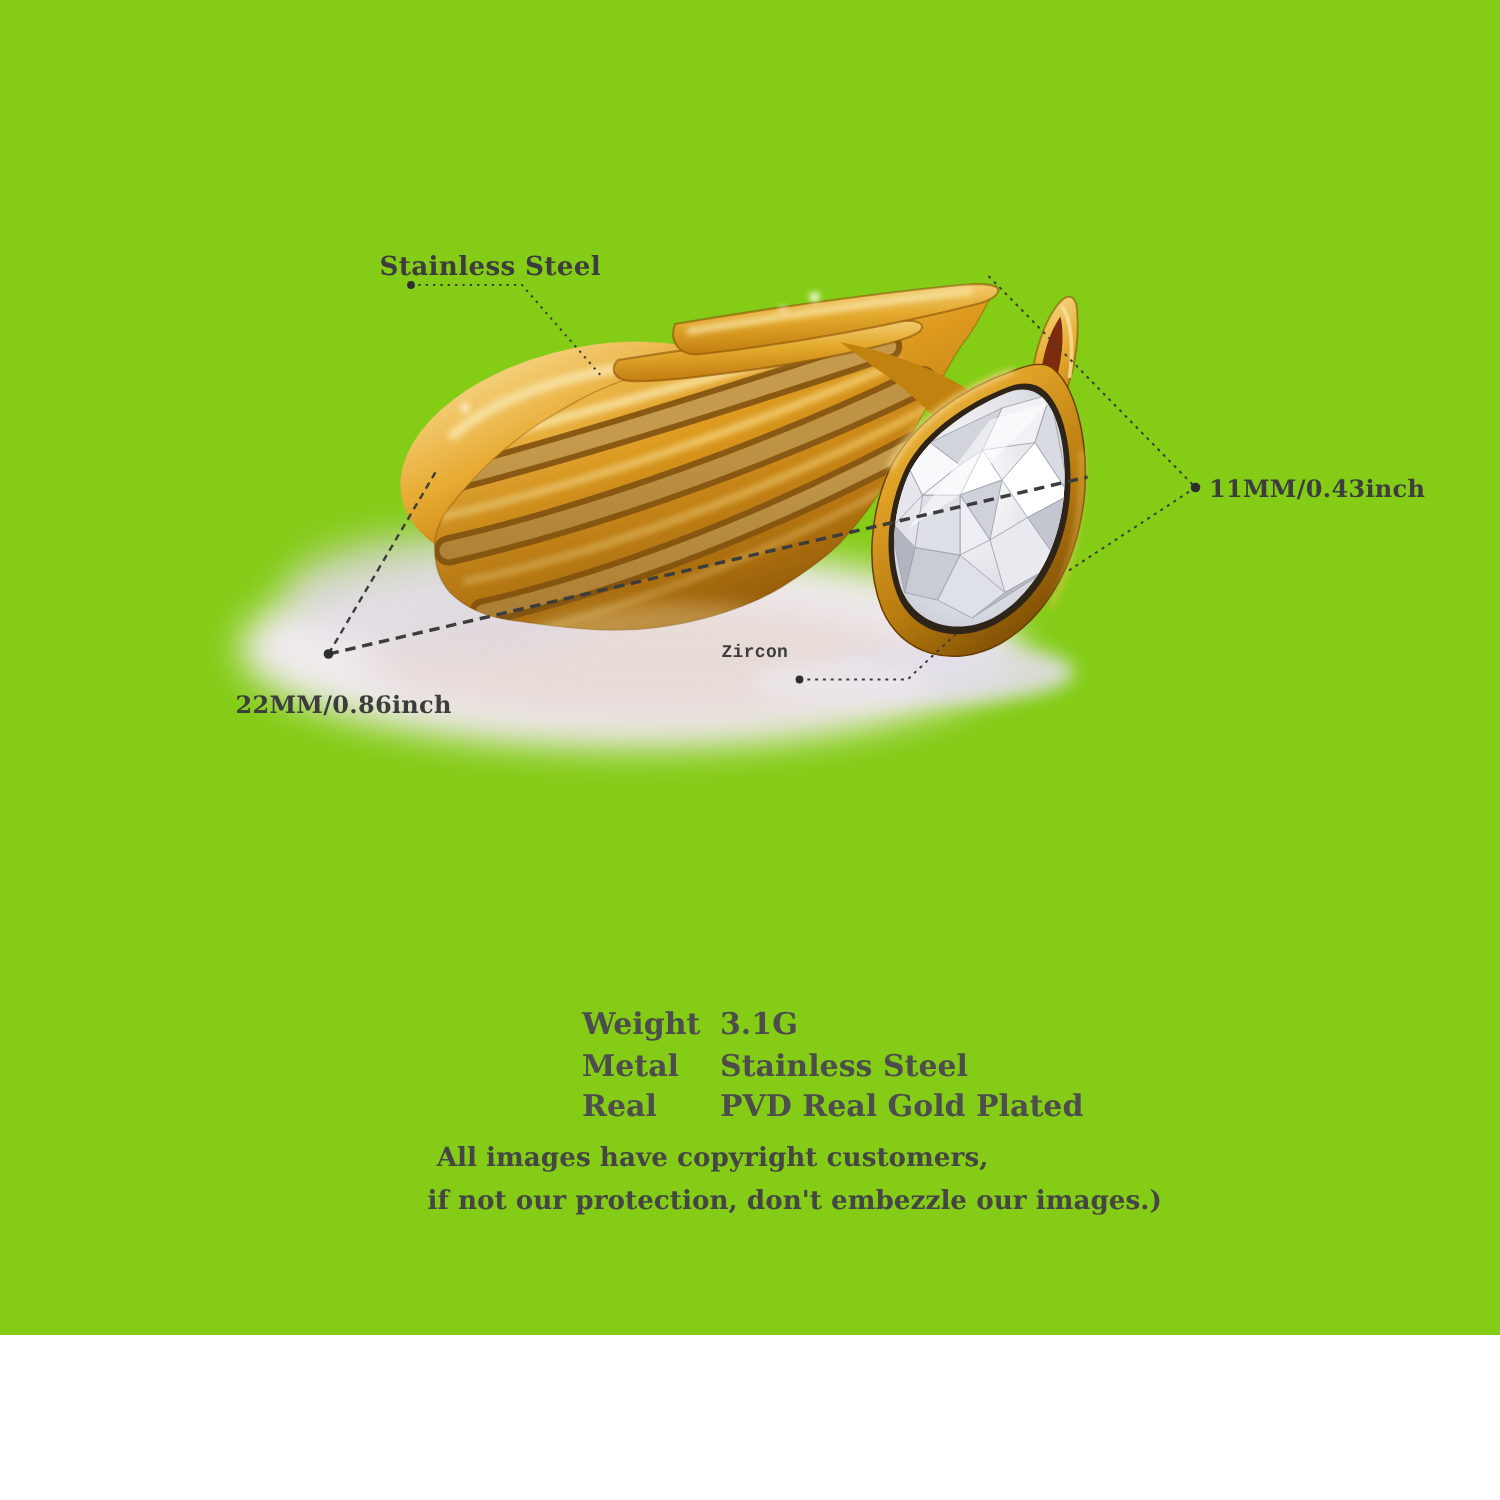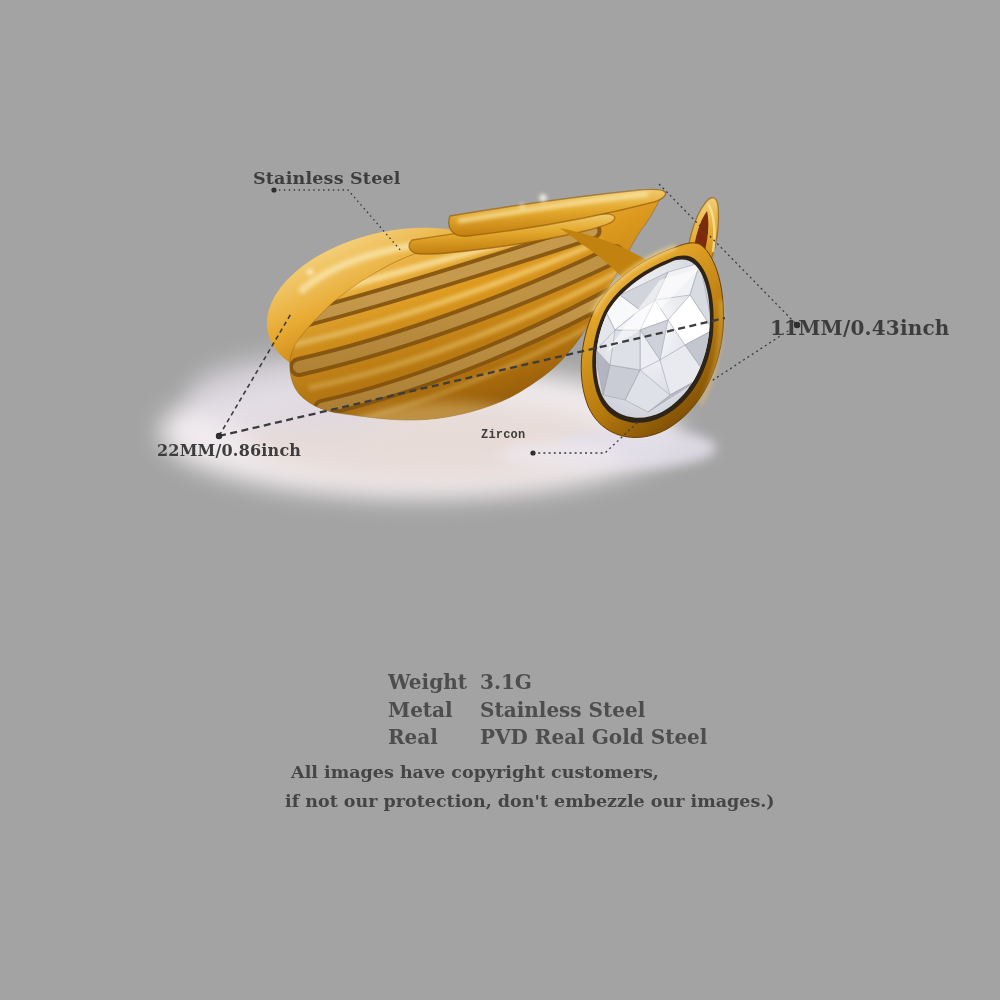"Stainless Steel" .stage { background: #a3a3a3 -> #84cc16; height: 1000px -> 890px }
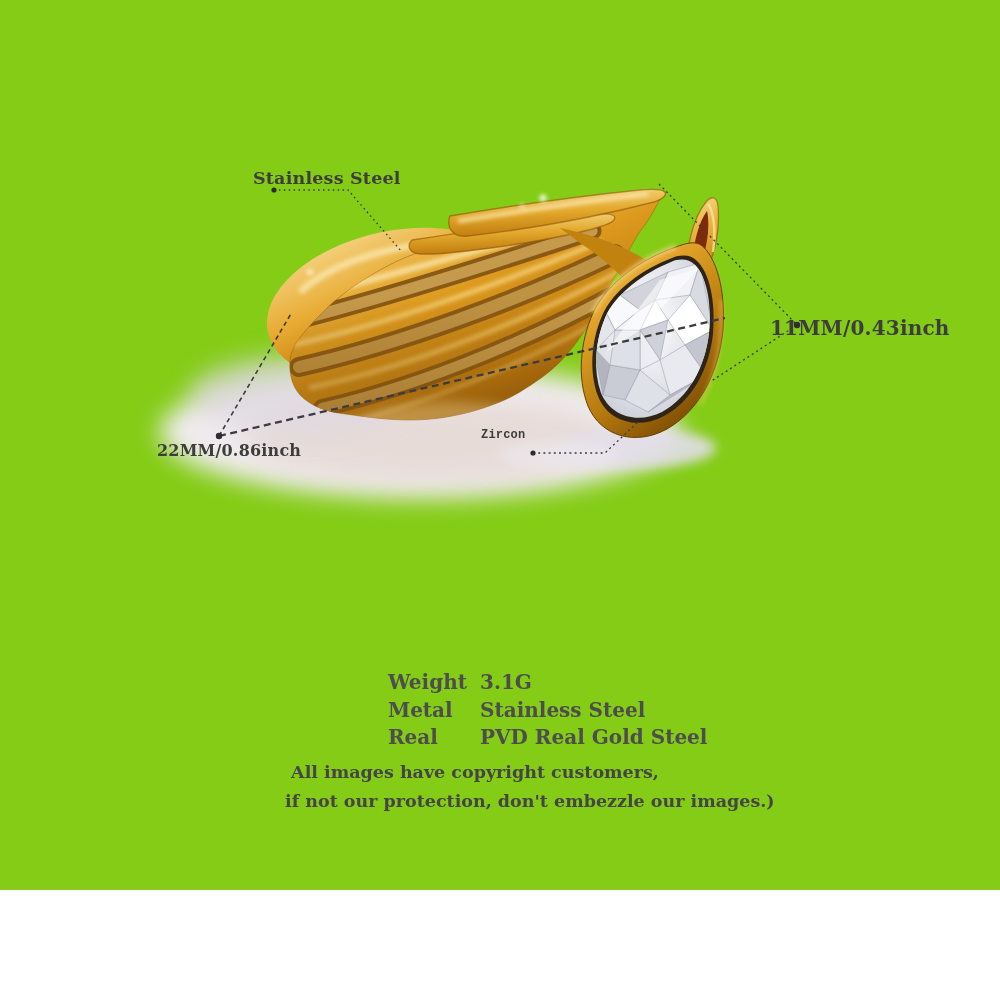"11MM/0.43inch" .co-stone-size { font-size: 20px -> 16px; left: 770px -> 806px }
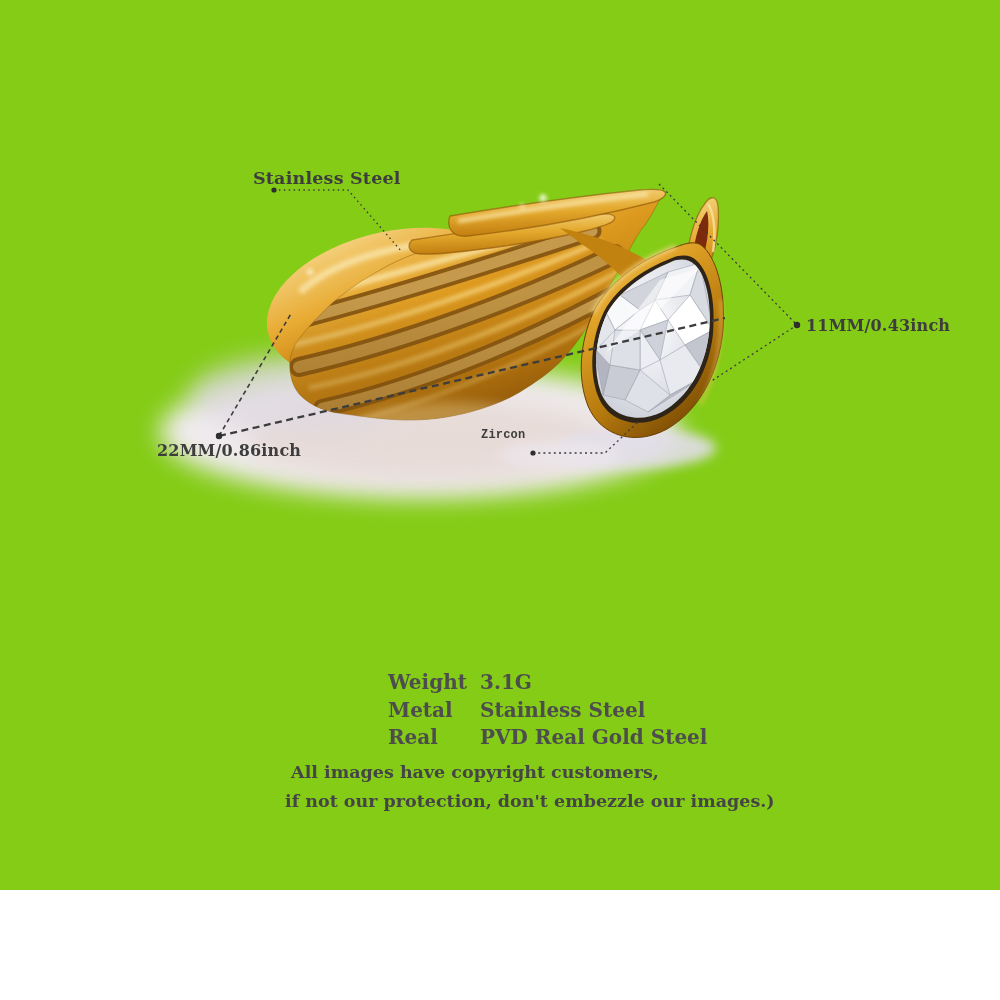"22MM/0.86inch" .co-band-size { top: 441px -> 460px }
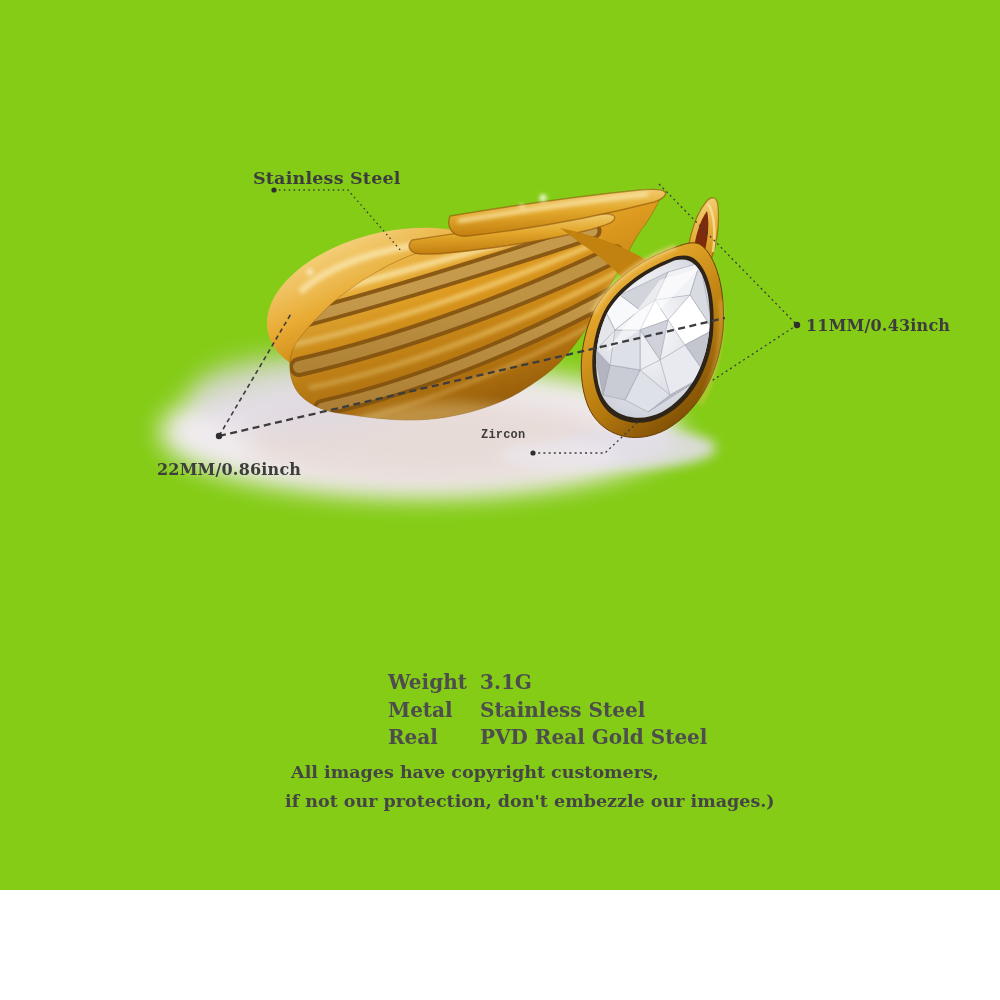"PVD Real Gold Steel" div.spec-value { text: Steel -> Plated }
